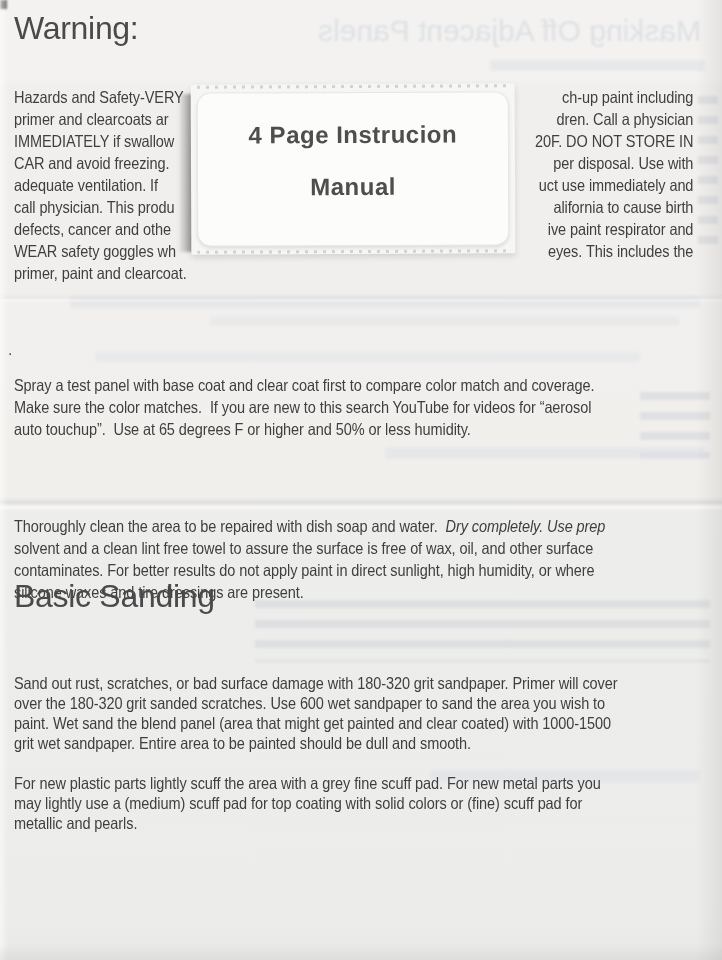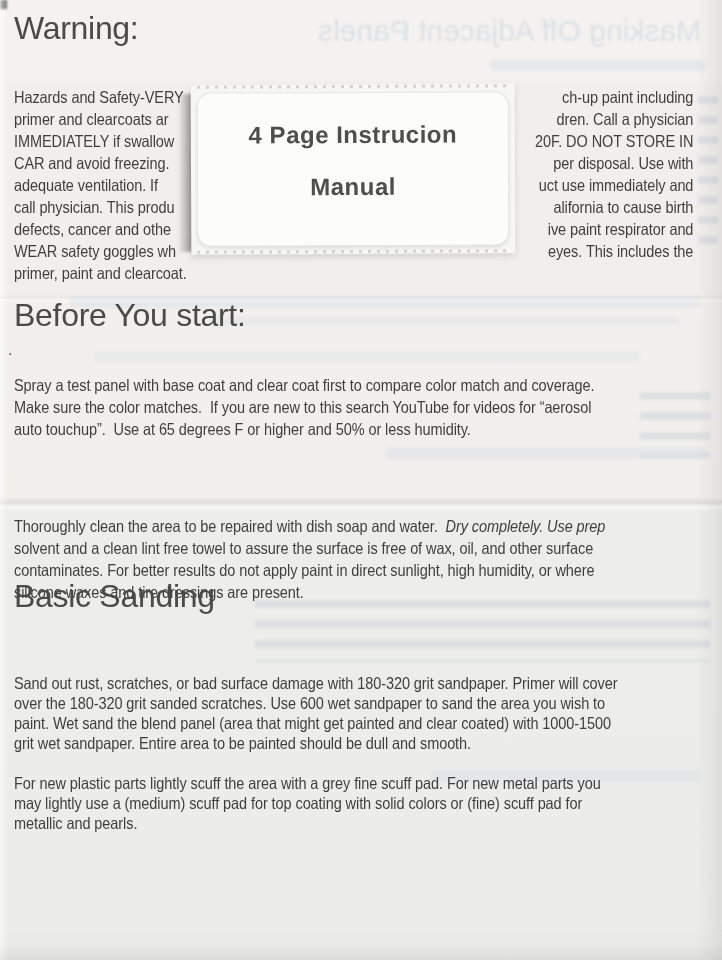"Before You start:" div.h1 { html: <div>Before You start:</div> -> none }
